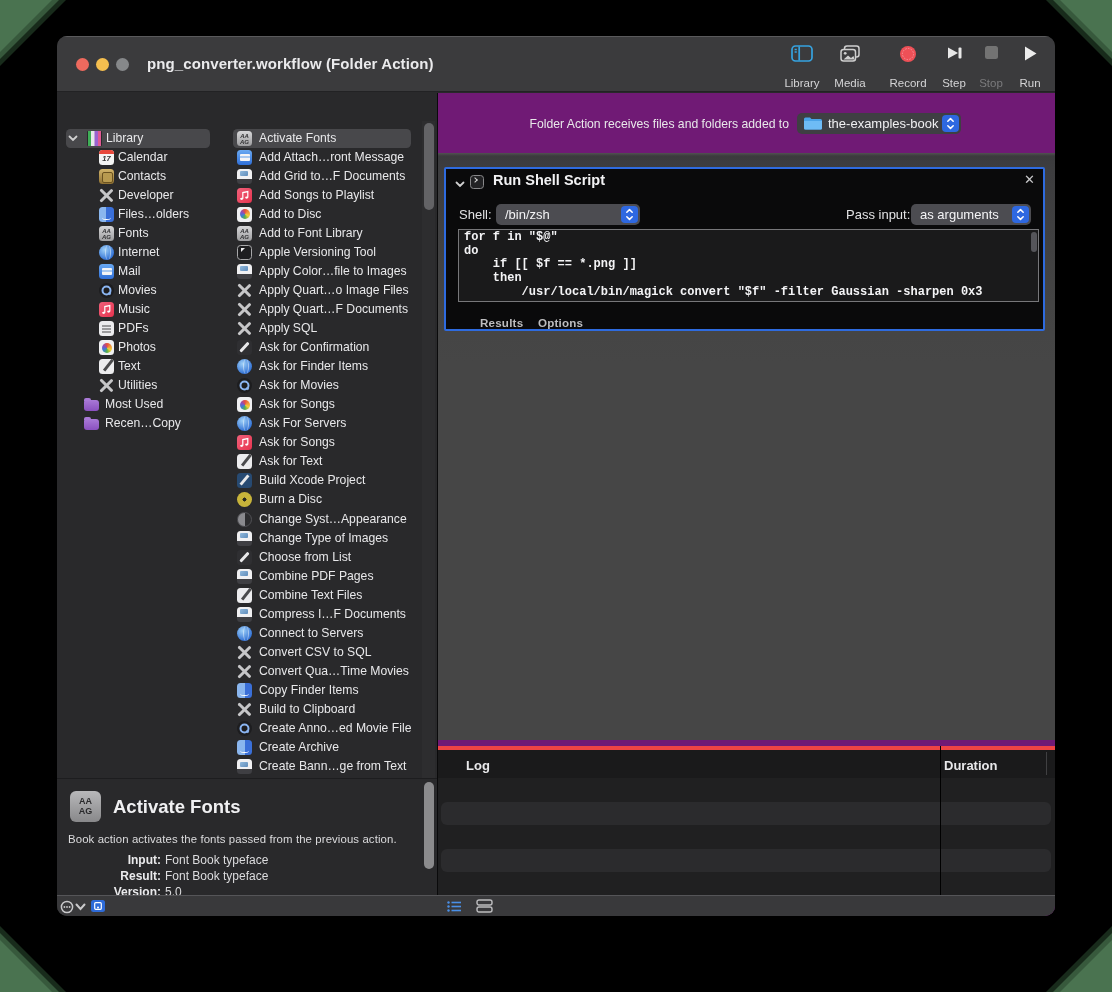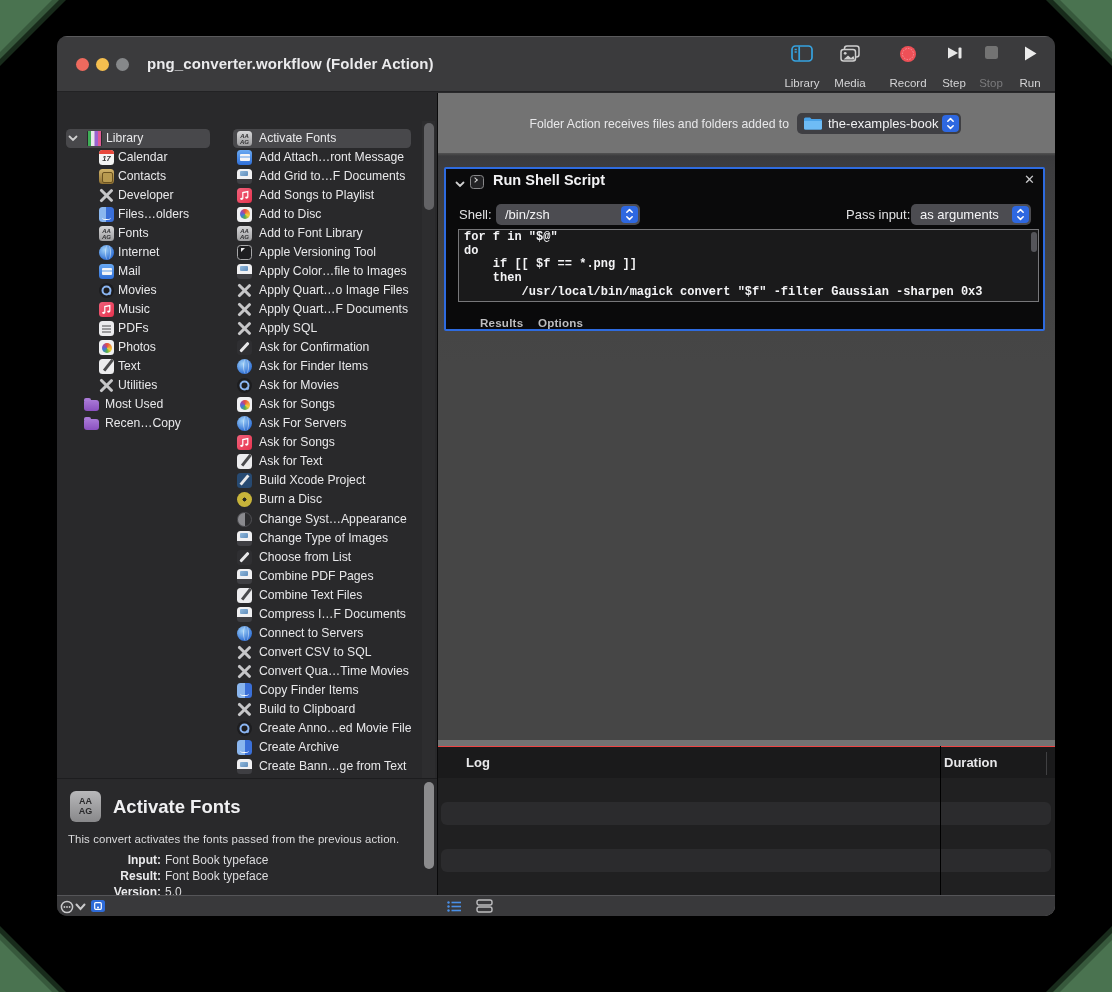"Folder Action receives files and" #rpane { background: #737373 -> #701a75 }
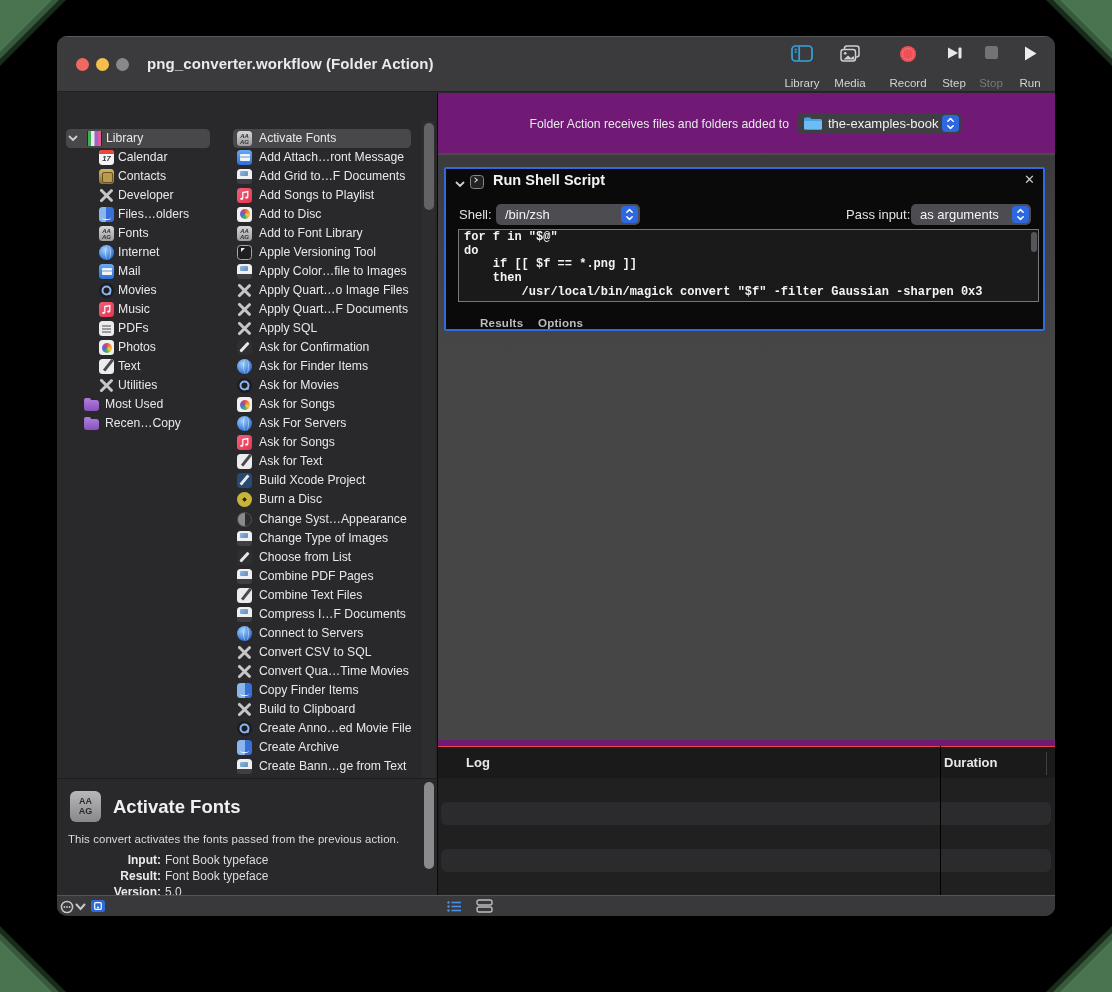"Log" #loghead { border-top: 1px solid #ef4444 -> 4px solid #ef4444 }
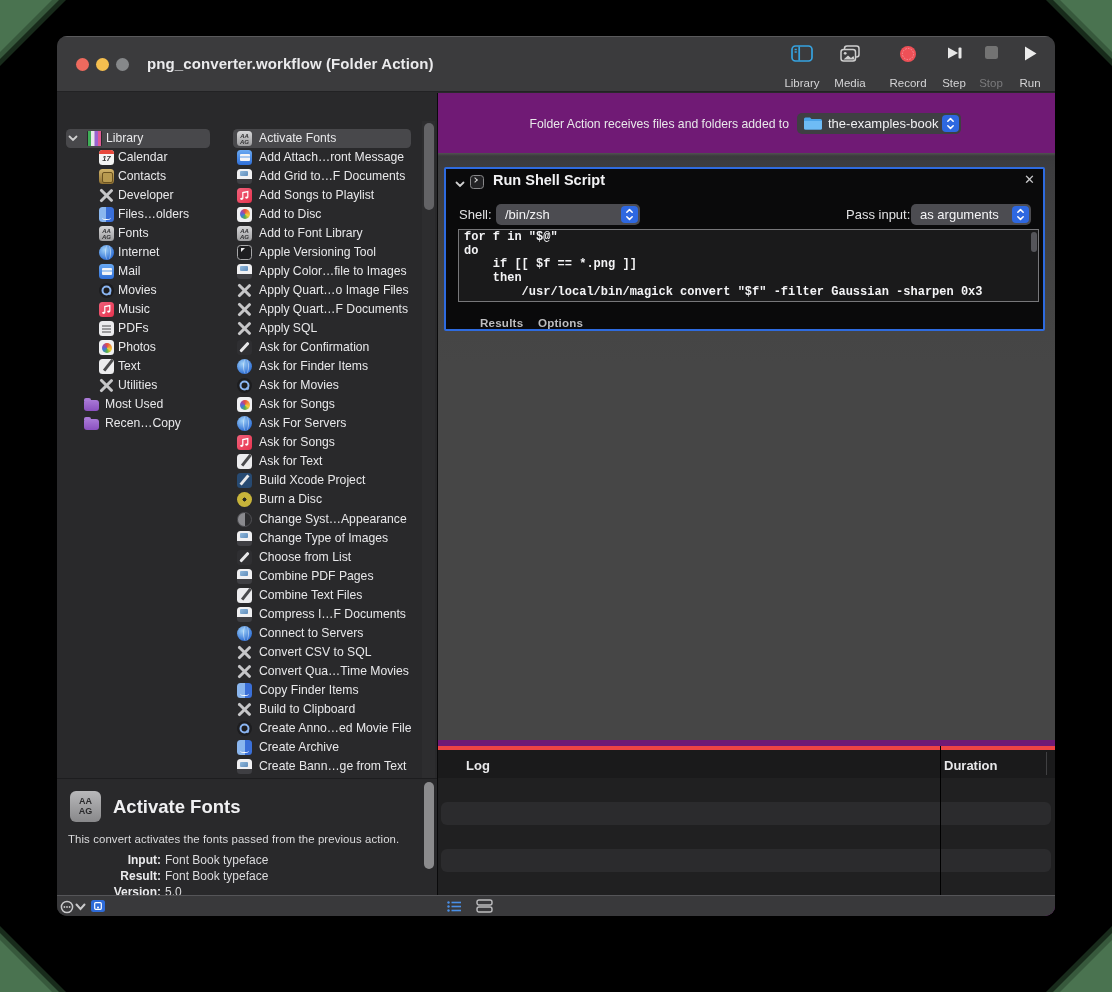"This convert activates the fonts" div { text: This convert -> Book action }
